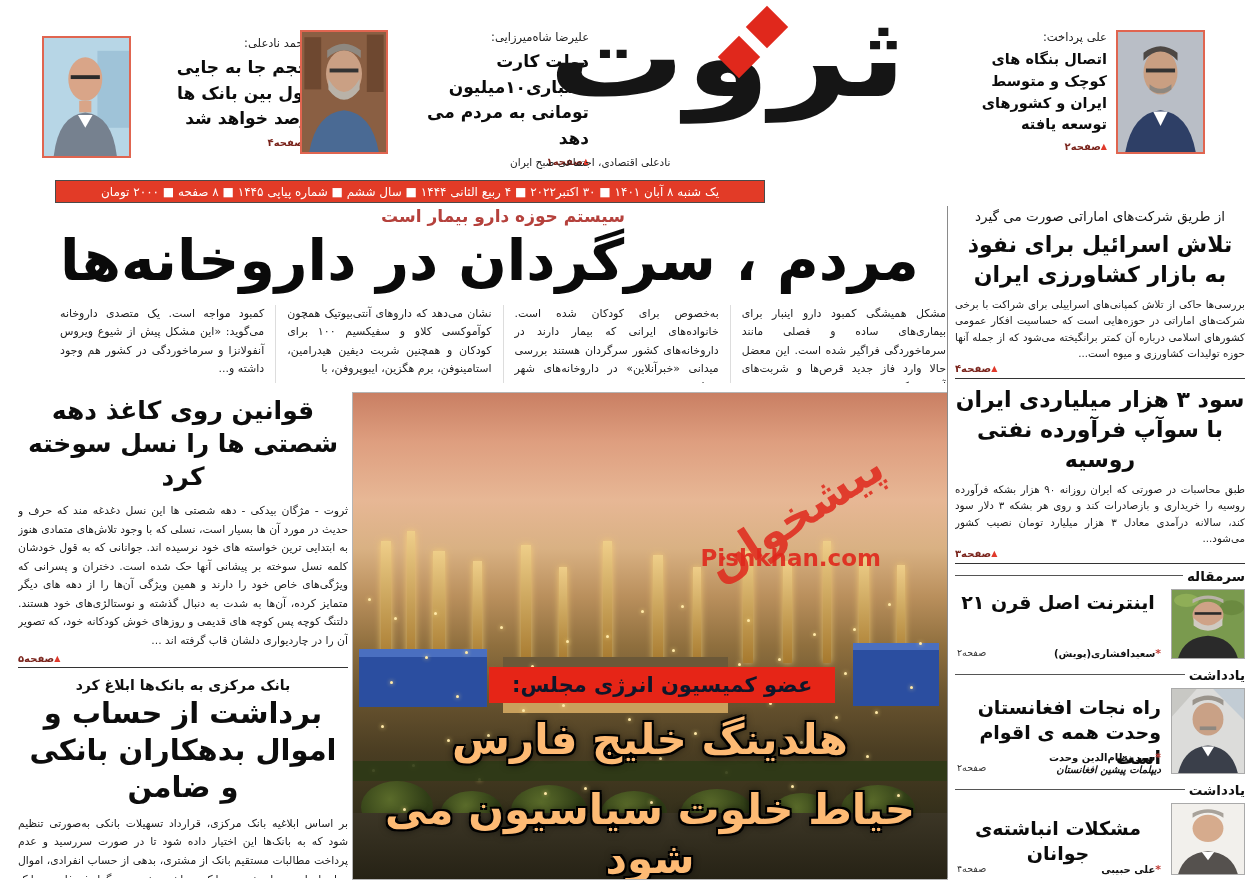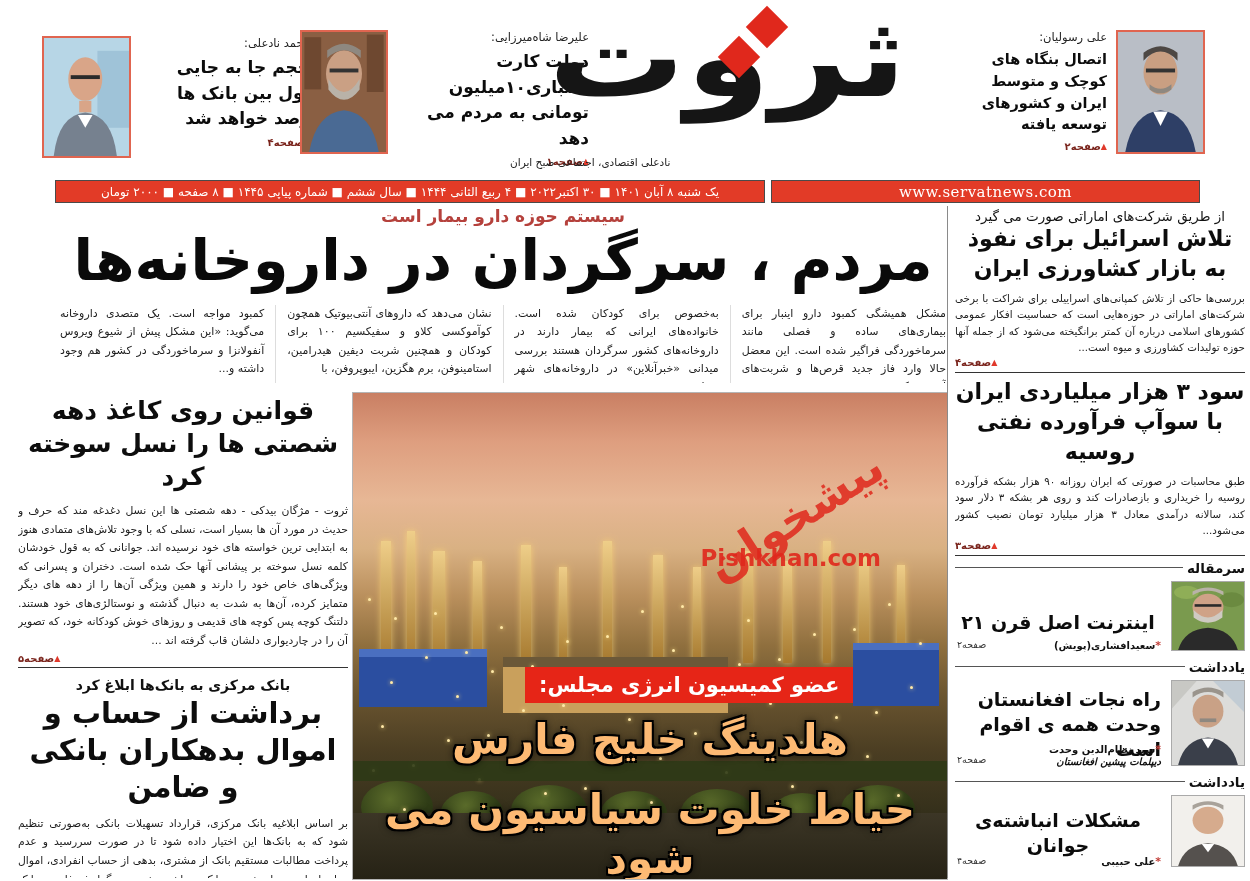"علی رسولیان:" div.pname { text: رسولیان -> پرداخت }
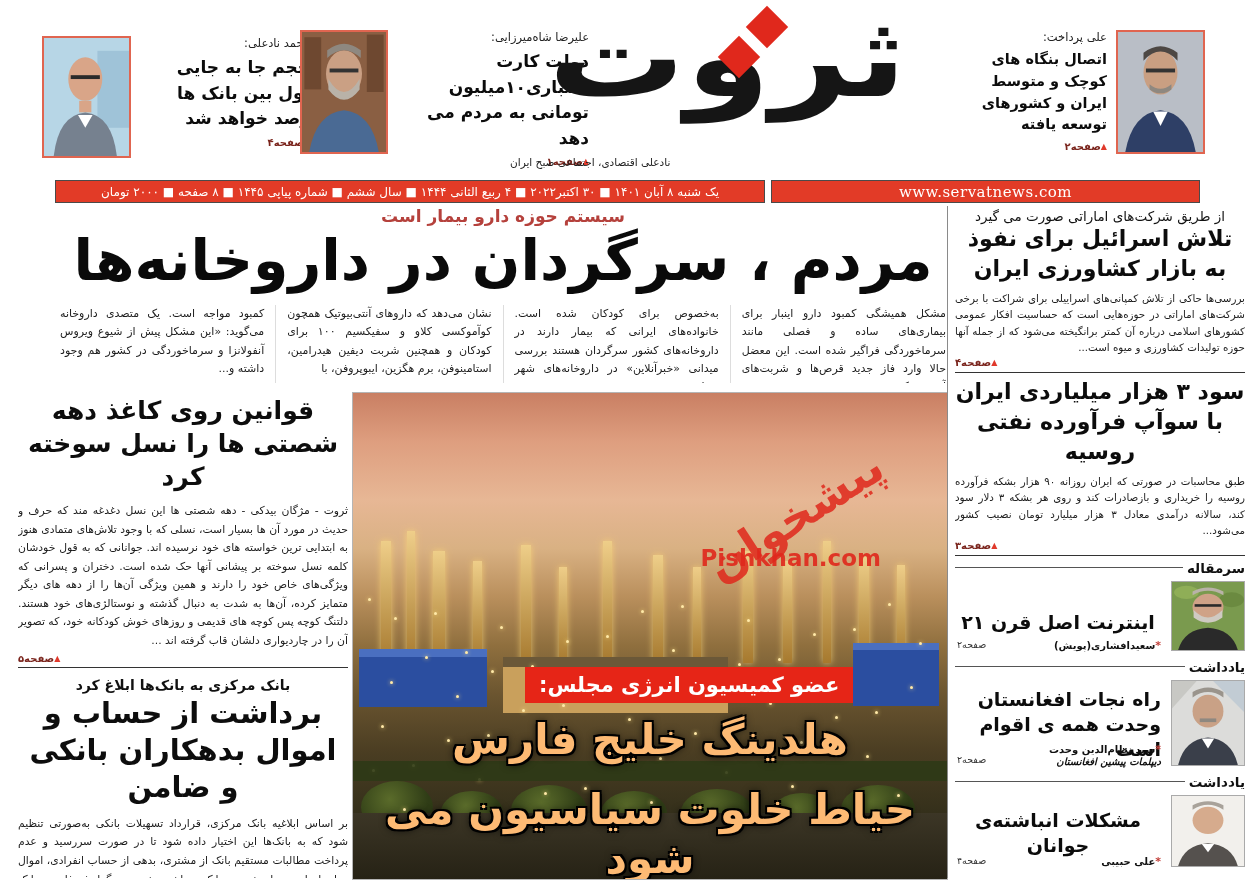"www.servatnews.com" div.bar-seg { html: <div>www.servatnews.com</div> -> none }
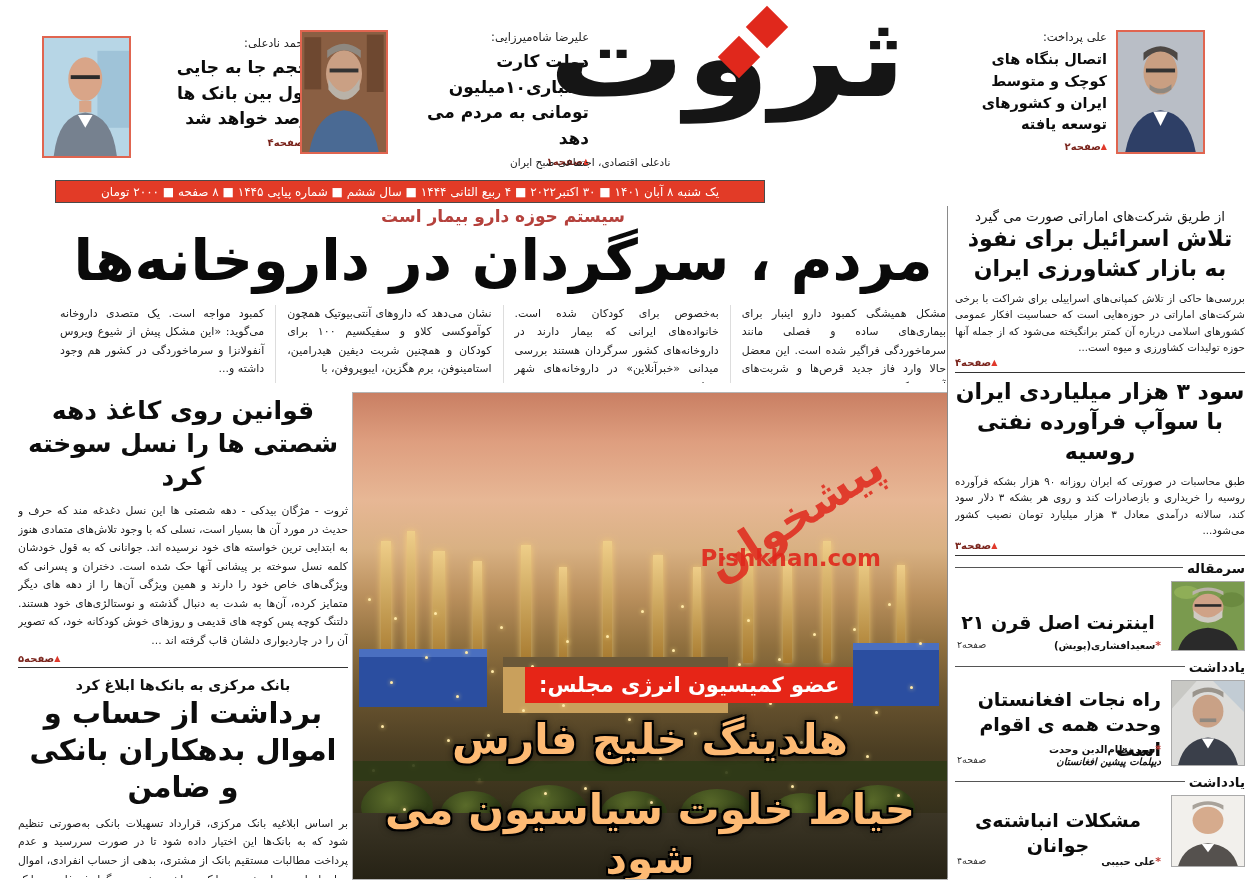"مردم ، سرگردان در داروخانه‌ها" #lead-headline { text-align: center -> left }
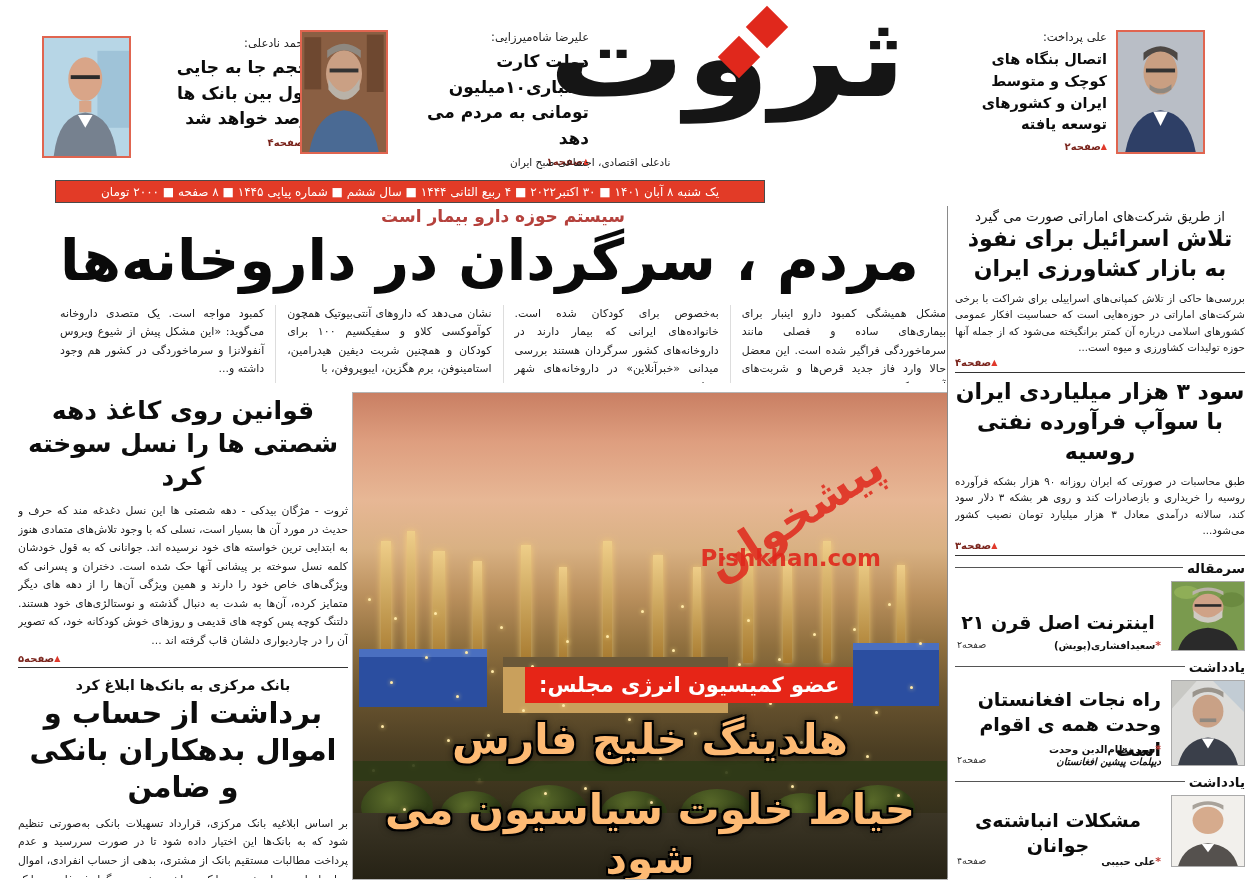"تلاش اسرائیل برای نفوذ به" .sb-headline { margin-top: 0 -> 6px }
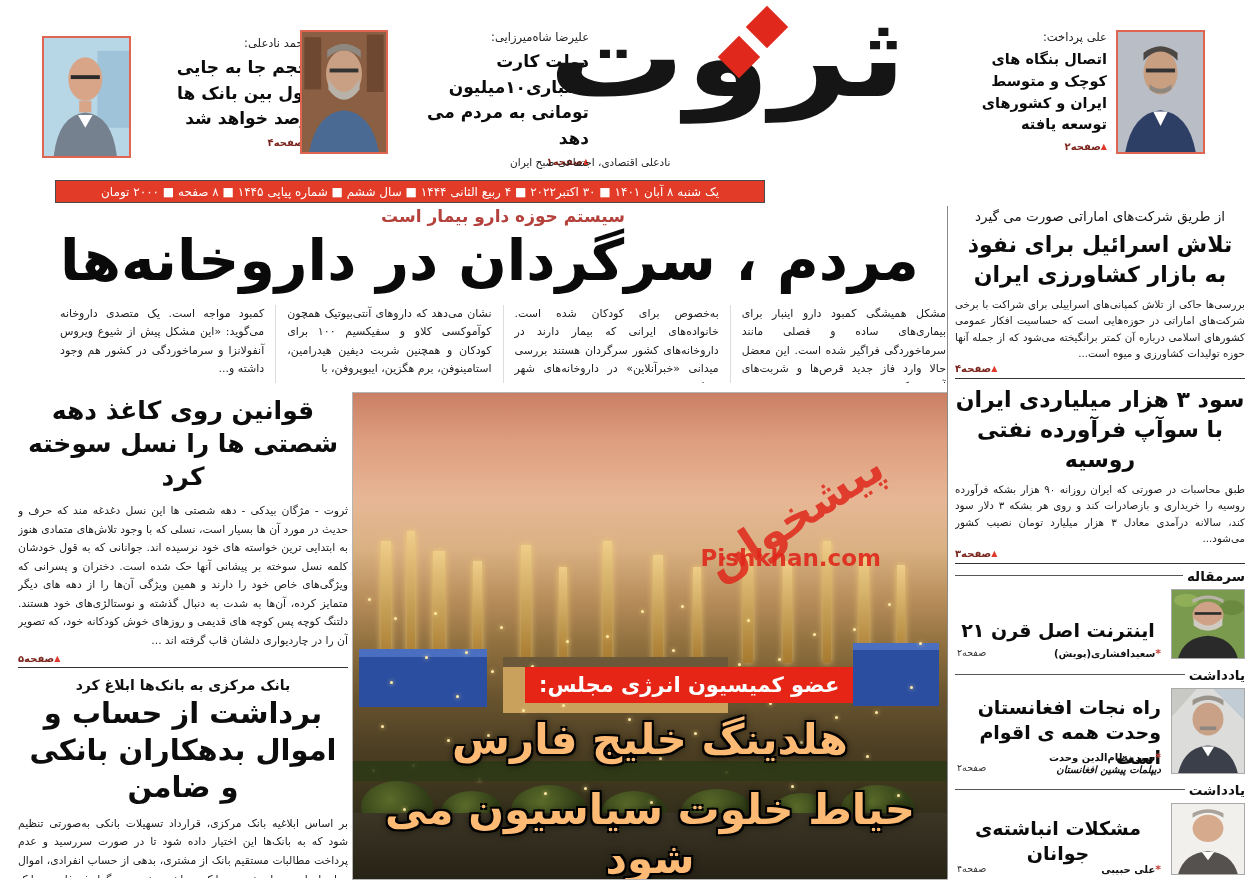"اینترنت اصل قرن ۲۱" #note0 .note-headline { top: 32px -> 4px }
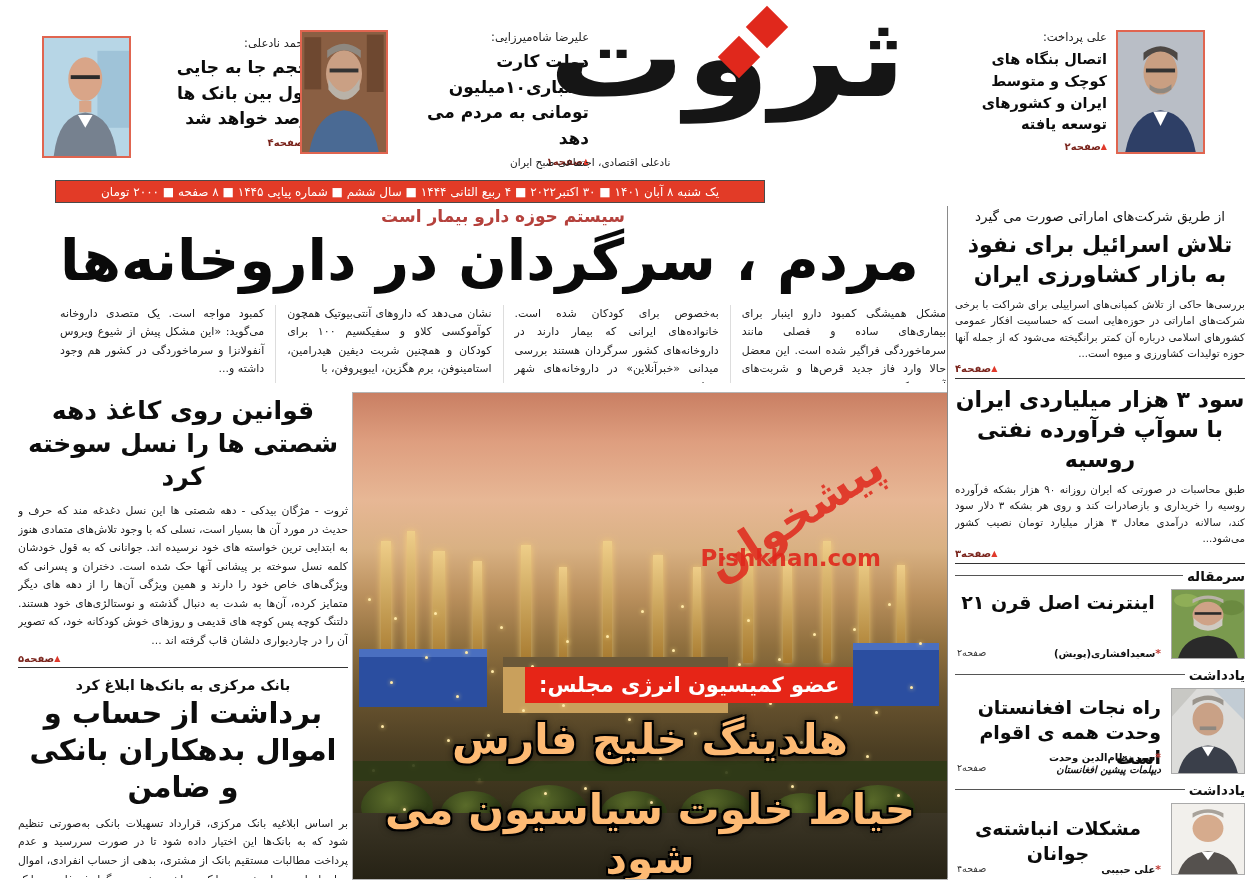"عضو کمیسیون انرژی مجلس:" #story-label { color: #ffffff -> #0f172a; margin-left: 36px -> none; padding: 6px 14px -> 6px 23px }
